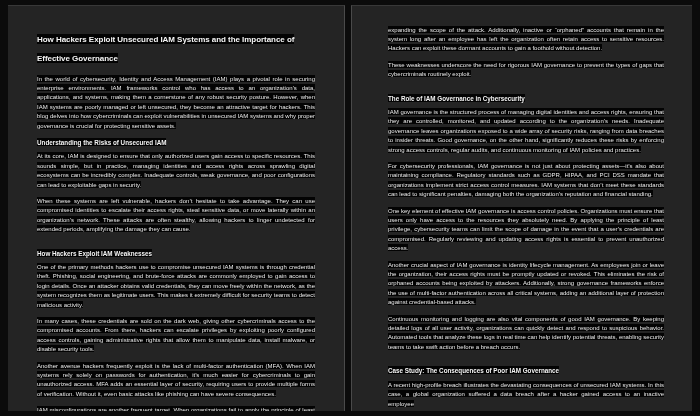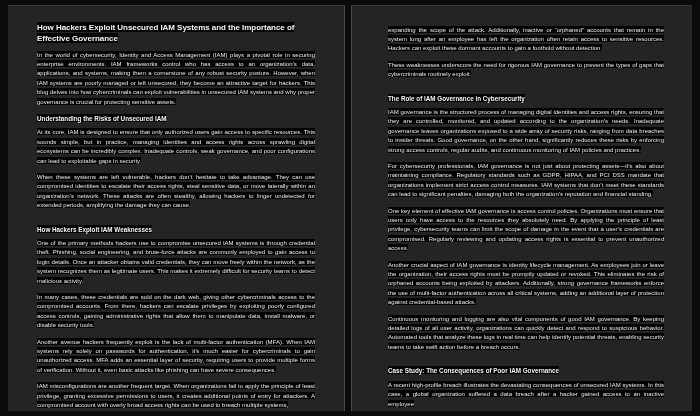"How Hackers Exploit Unsecured IAM" .title { line-height: 11px -> 19px; margin: 0 0 7px 0 -> 8px 0 7px 0 }
